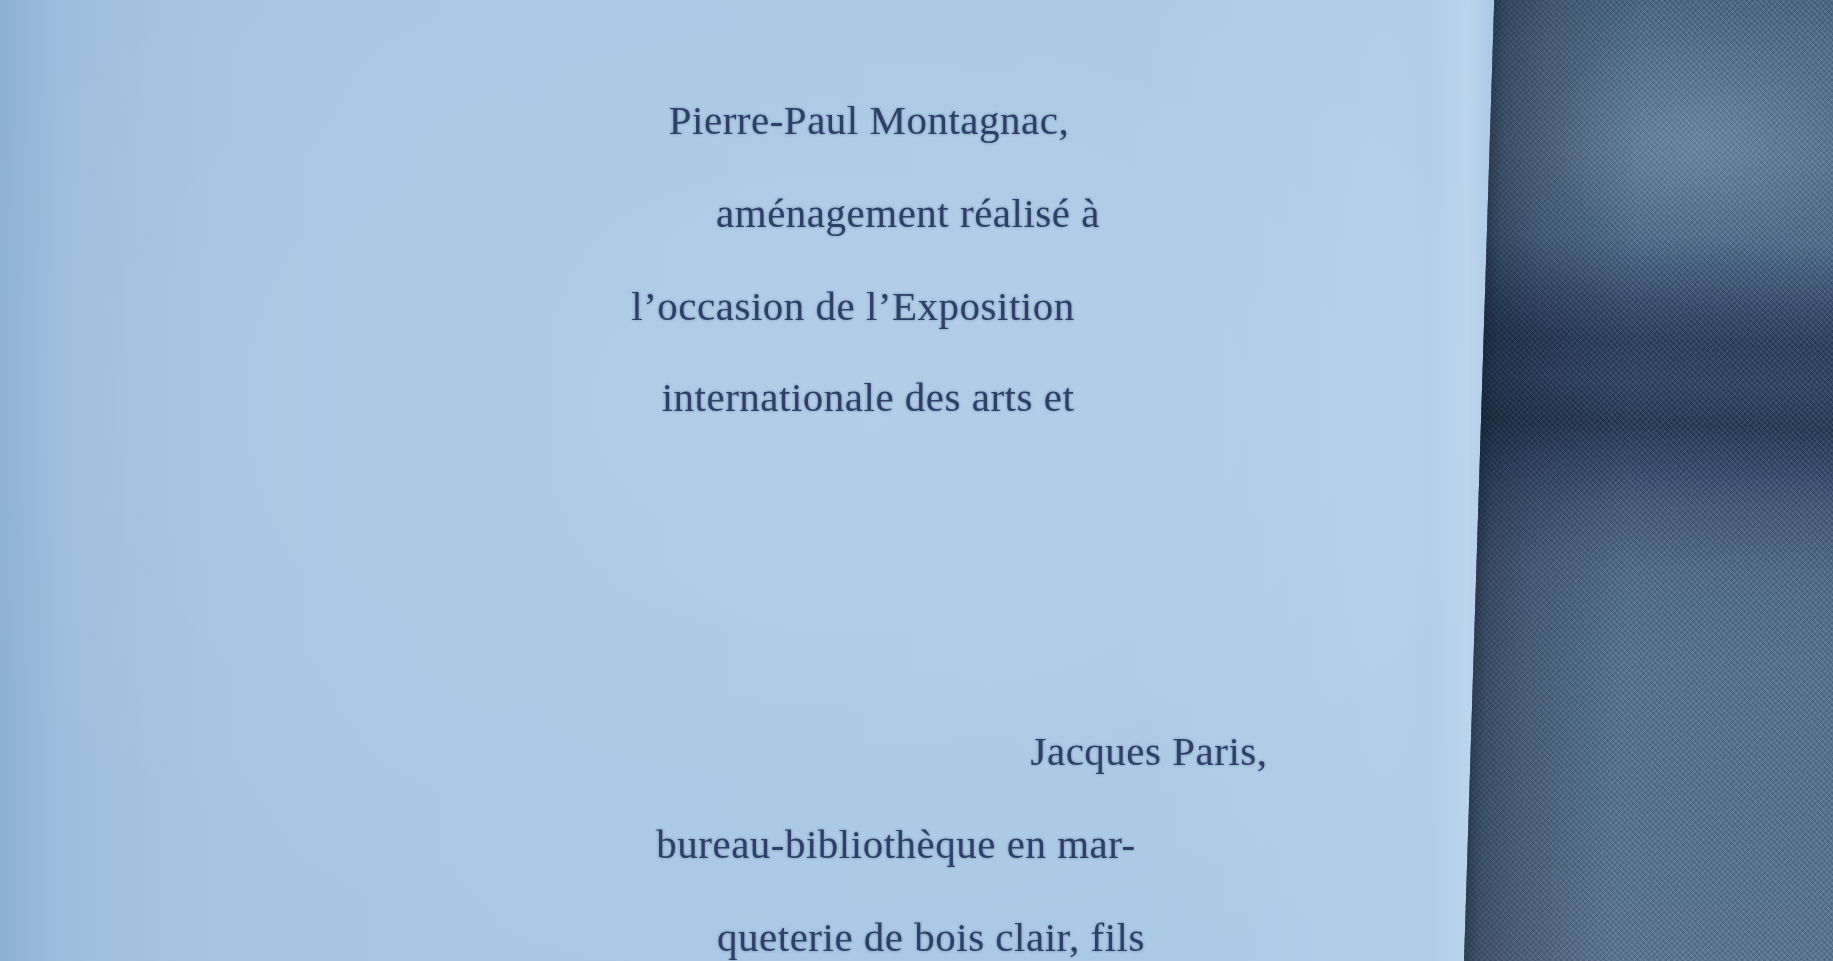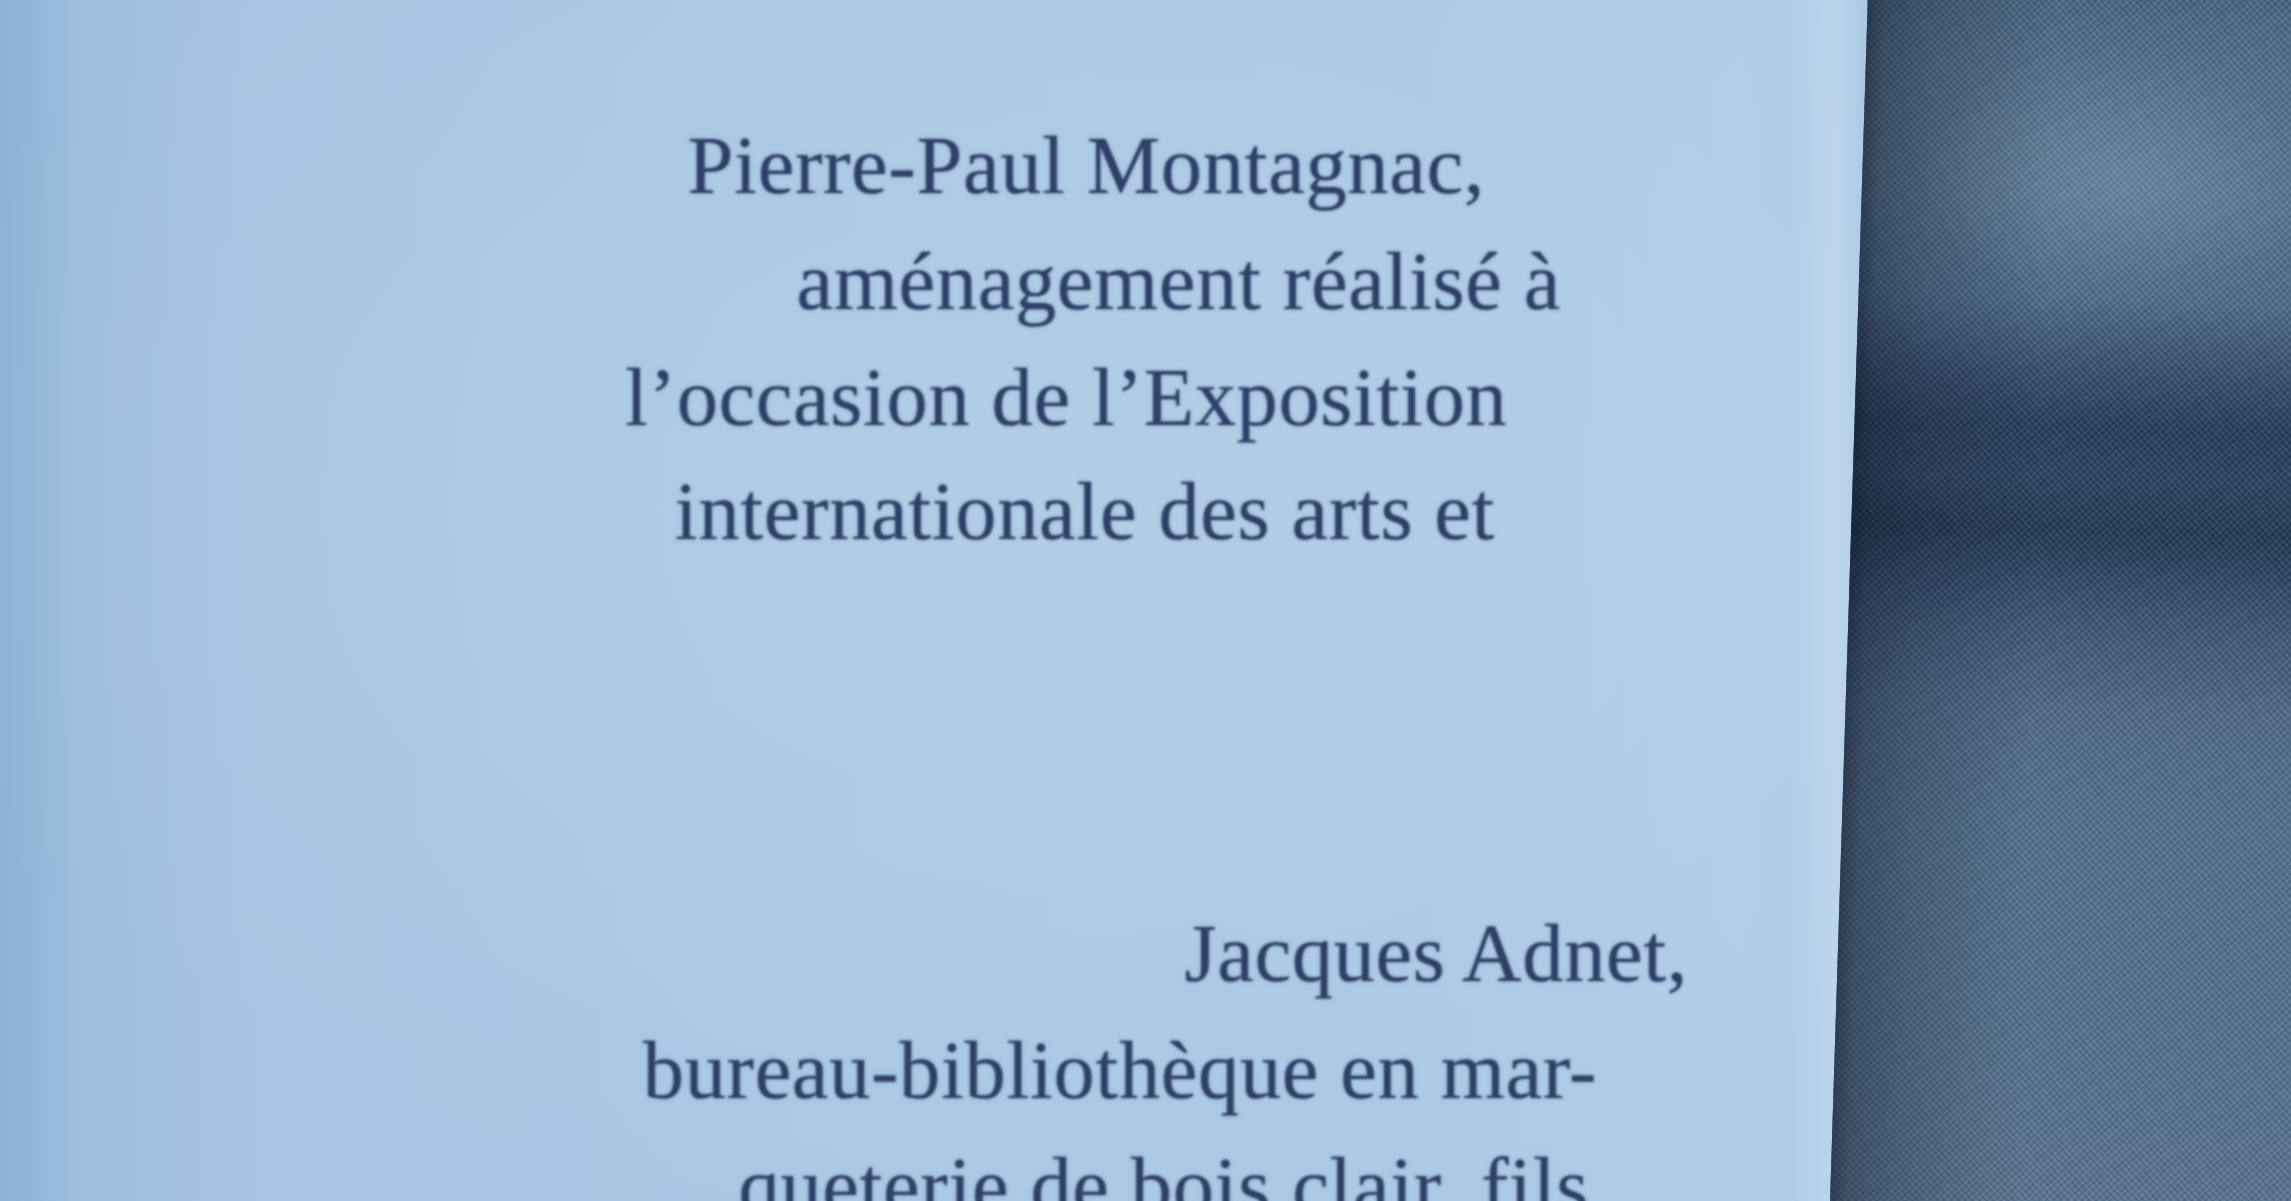"Pierre-Paul Montagnac," .caption-line { font-size: 66px -> 41px }
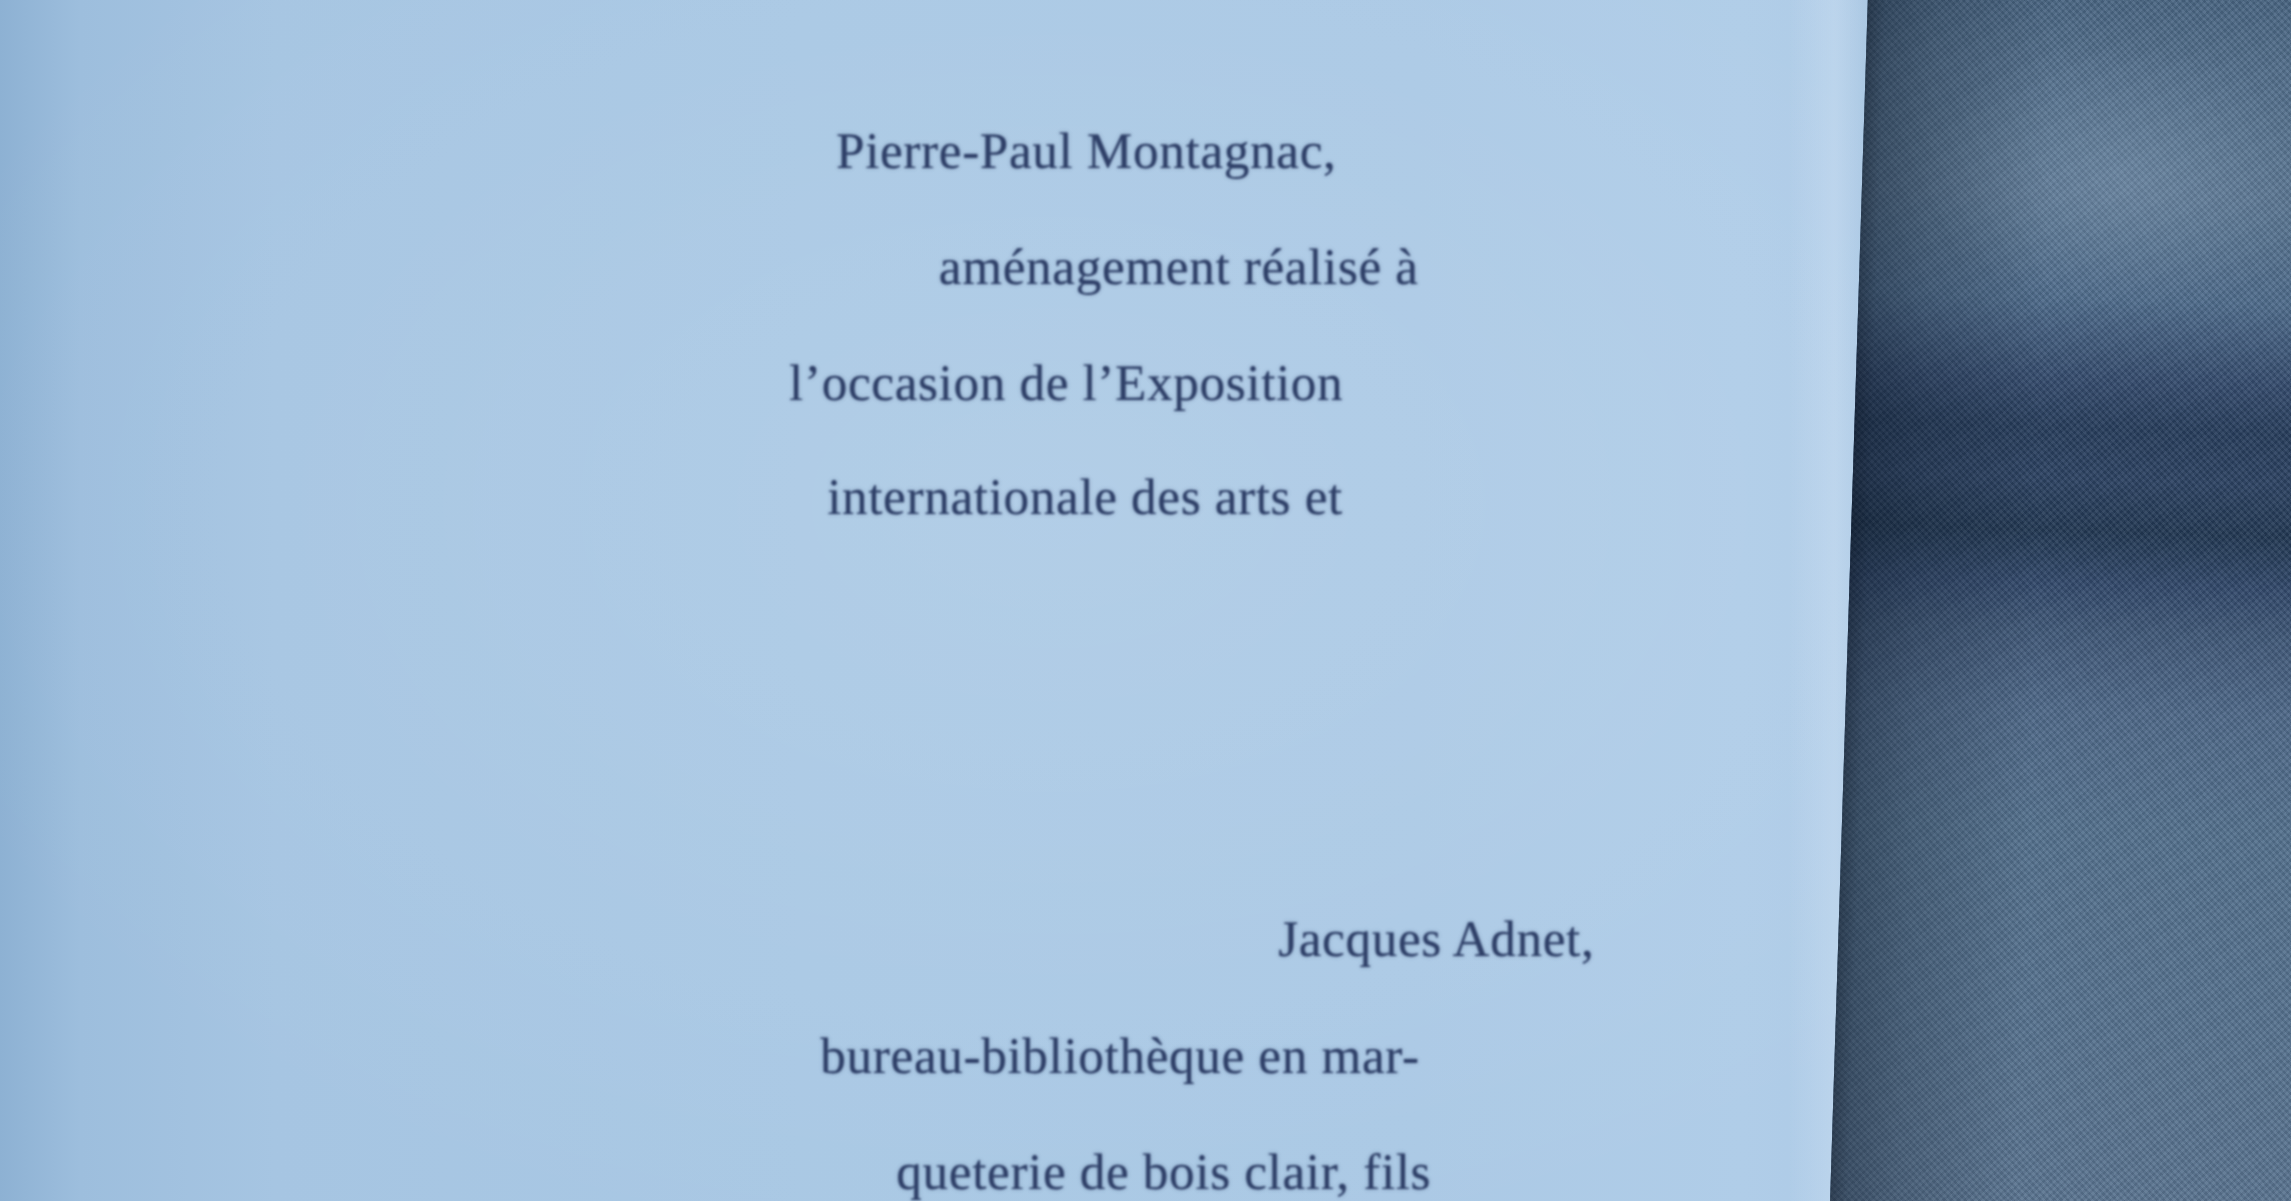"aménagement réalisé à" div.caption-line { left: 943px -> 908px }
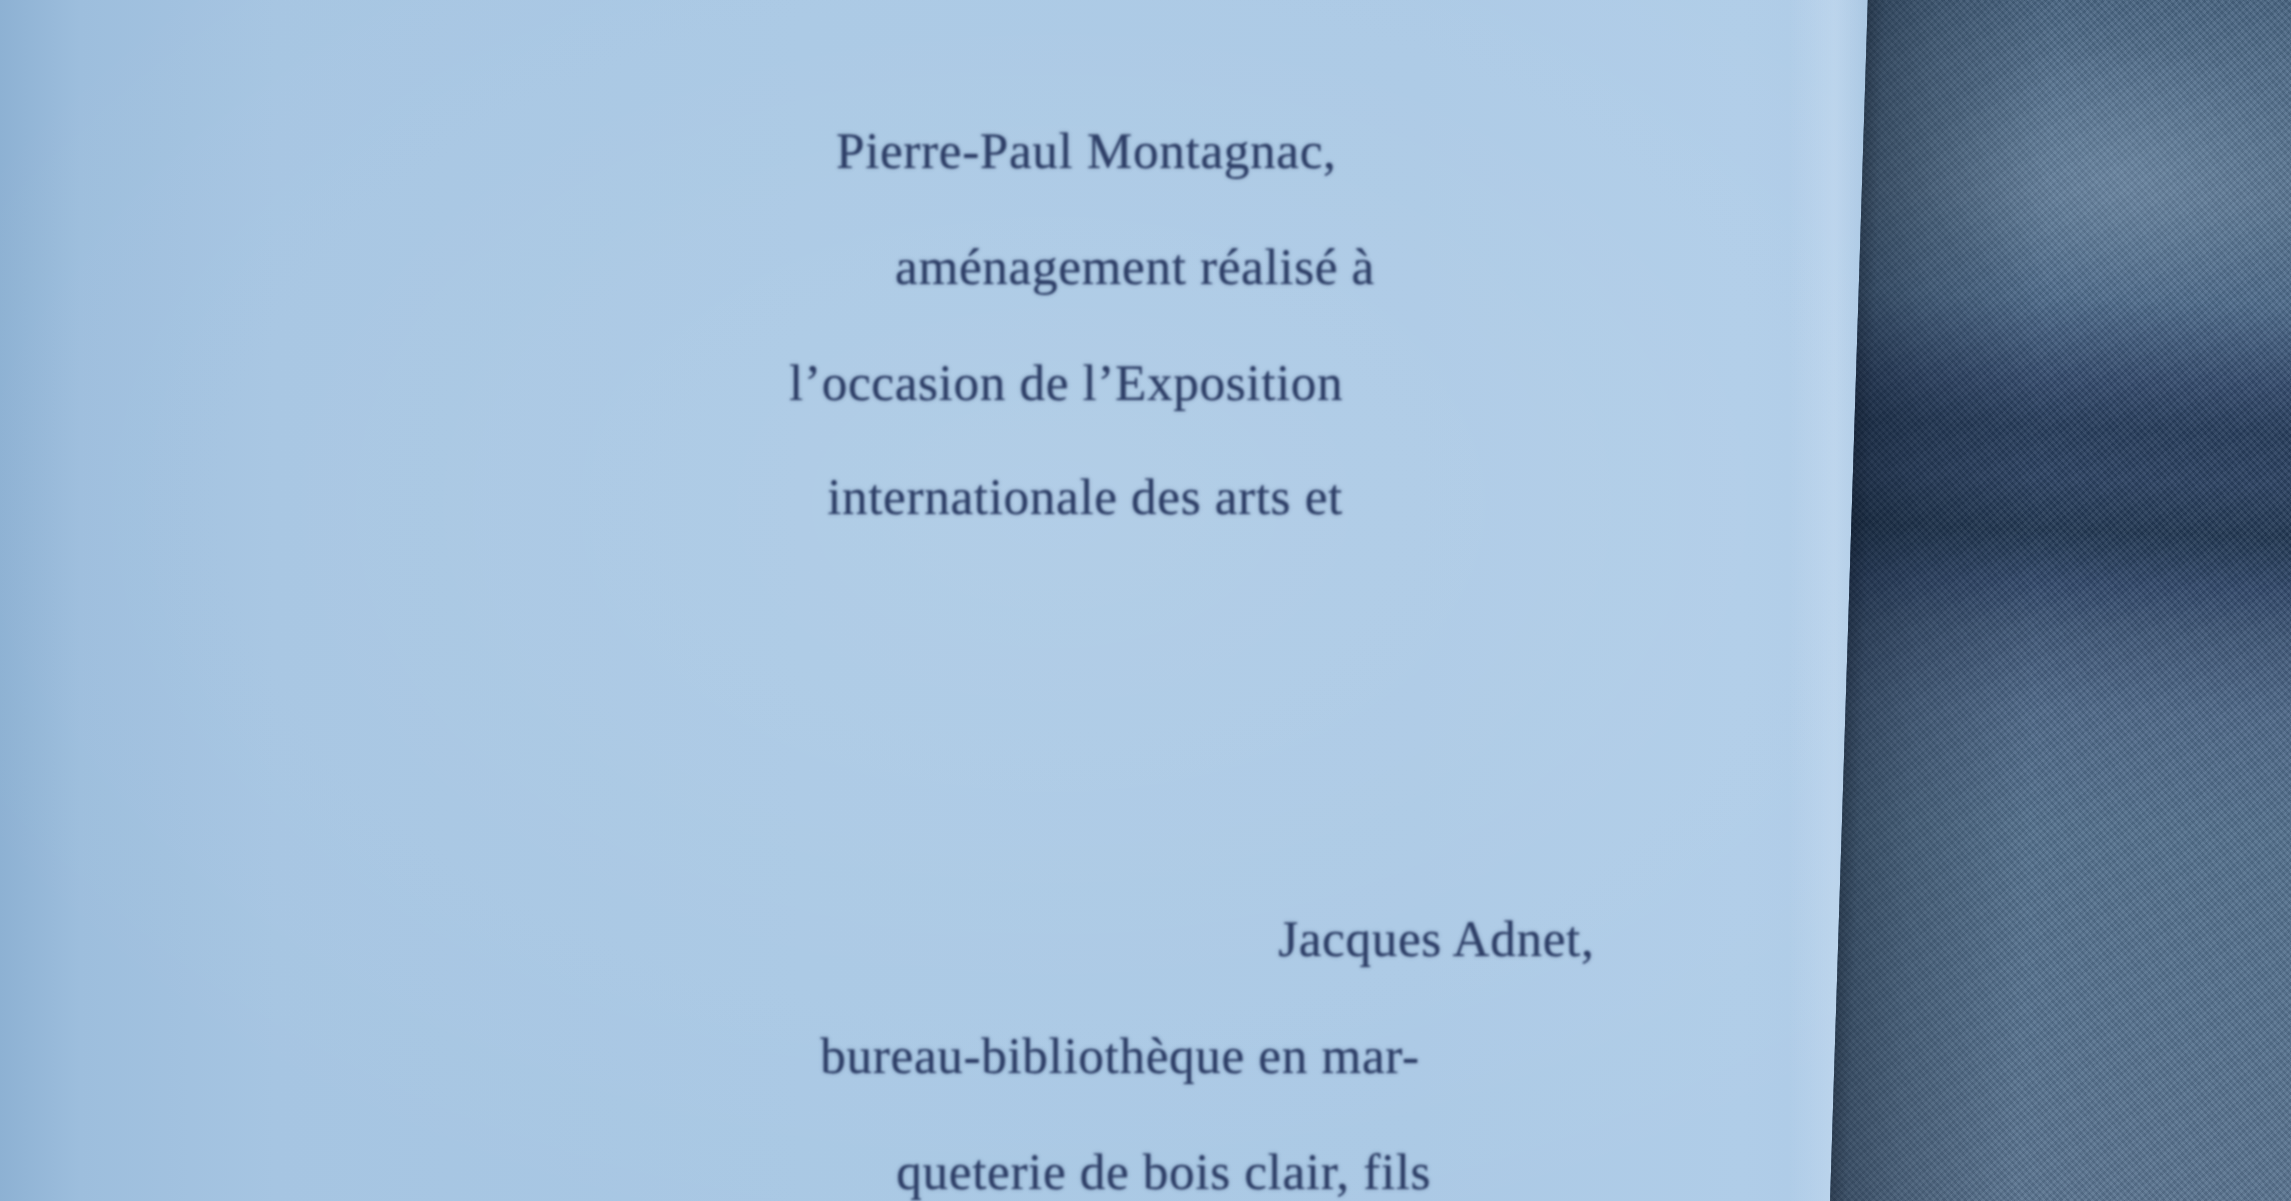"Jacques Adnet," div.caption-line { text: Adnet -> Paris }
